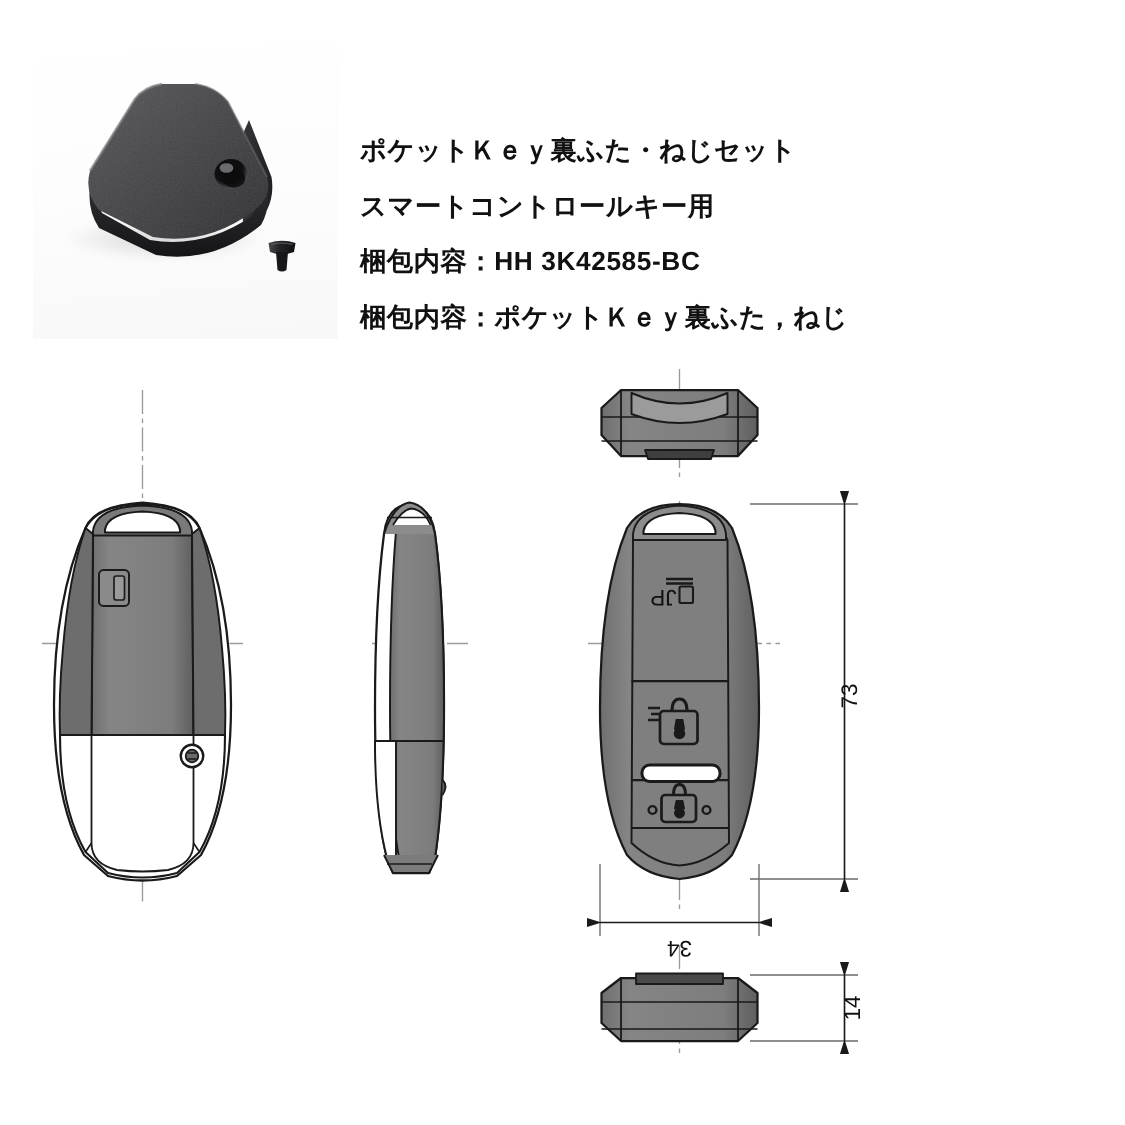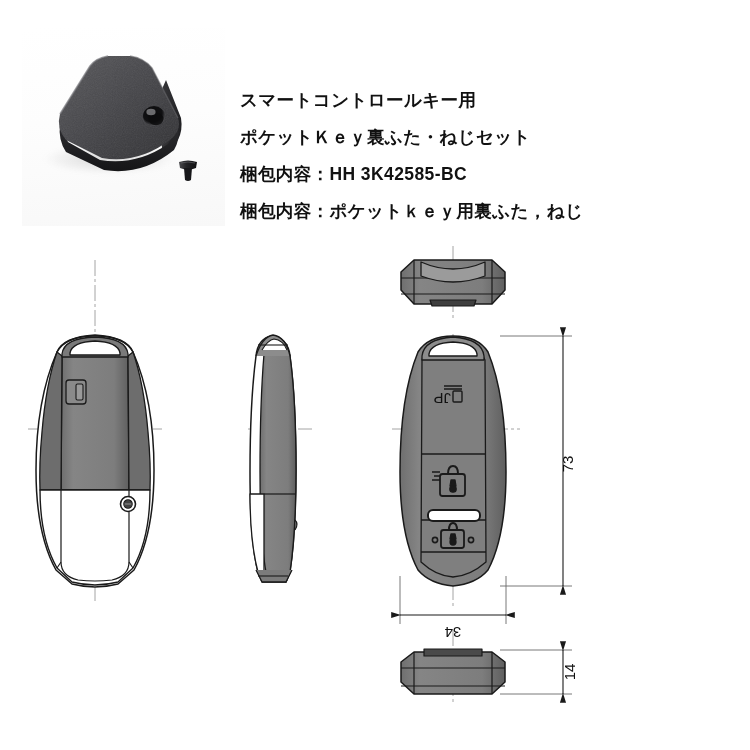"スマートコントロールキー用" div.ln { order: before "ポケットＫｅｙ裏ふた・ねじセット" -> after "ポケットＫｅｙ裏ふた・ねじセット" }
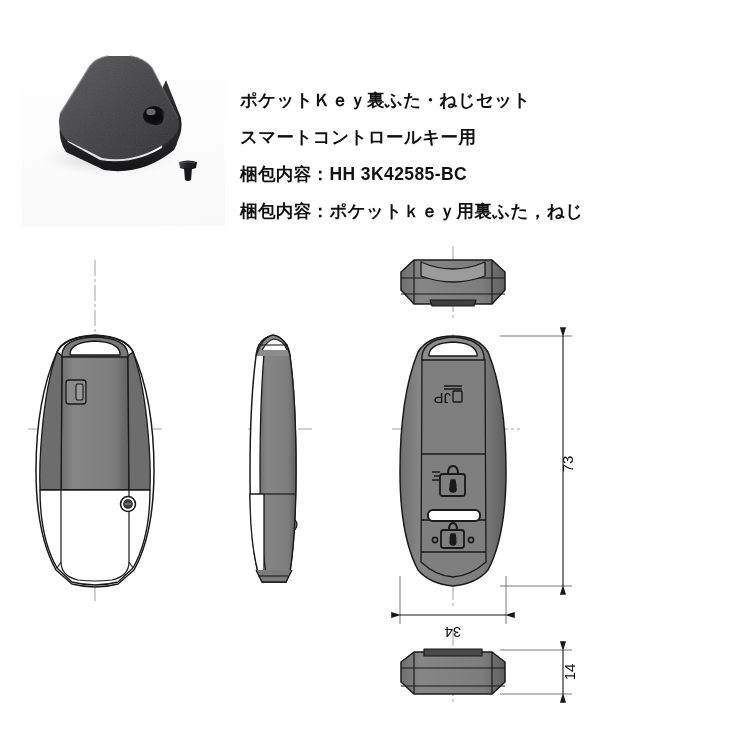"梱包内容：ポケットｋｅｙ用裏ふた，ねじ" div.ln { text: ｋｅｙ用 -> Ｋｅｙ }
